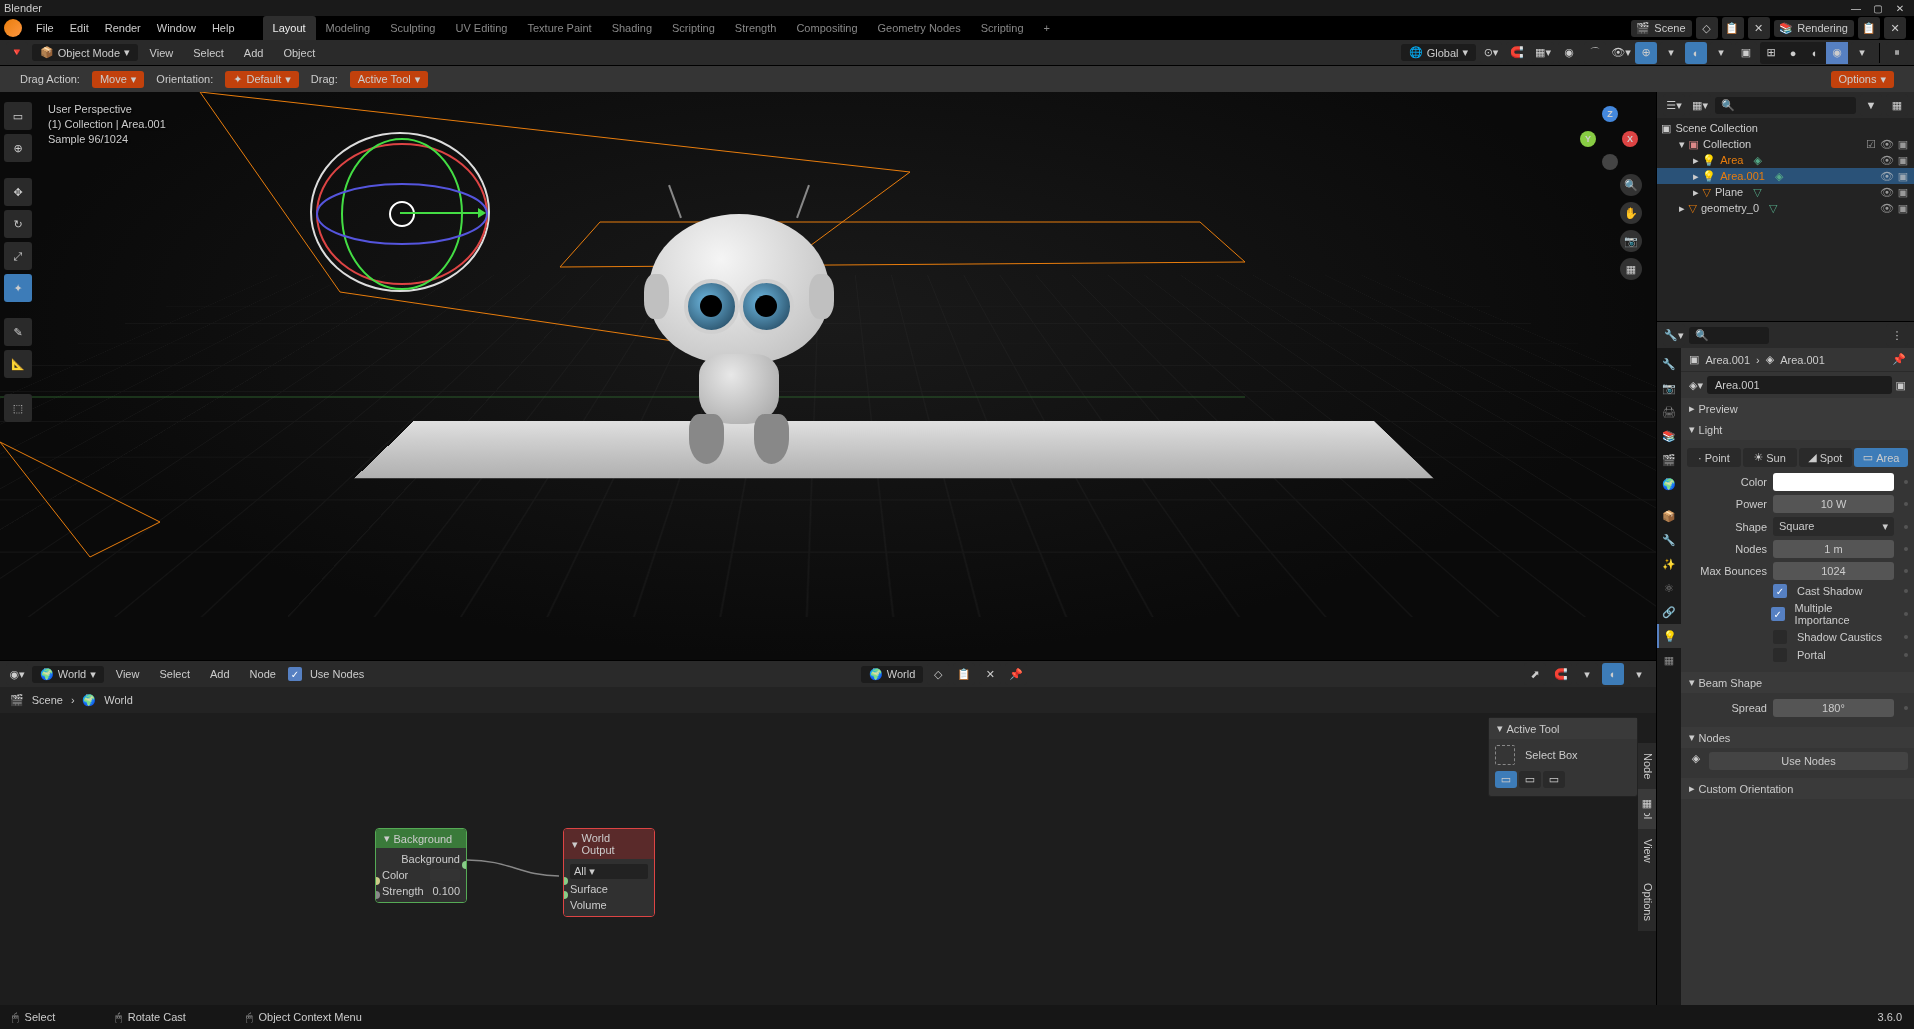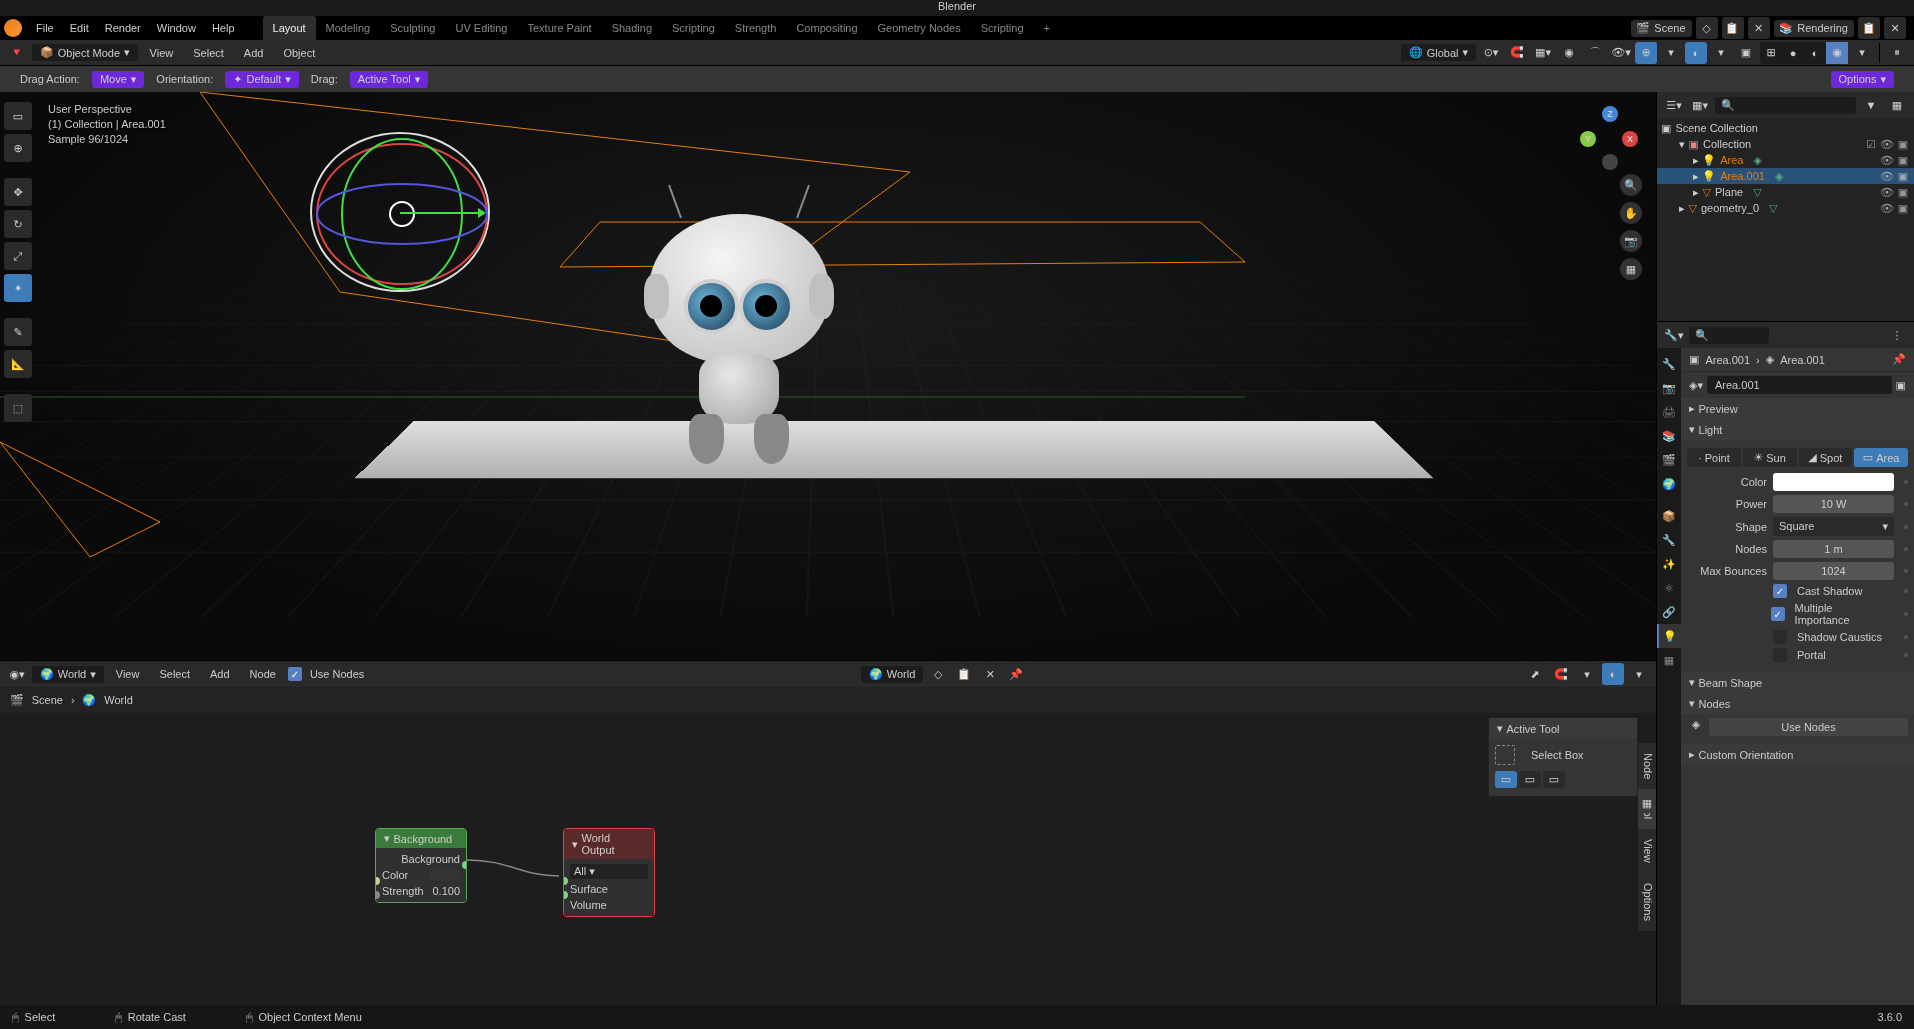"Blender" .titlebar { flex-direction: column -> none }
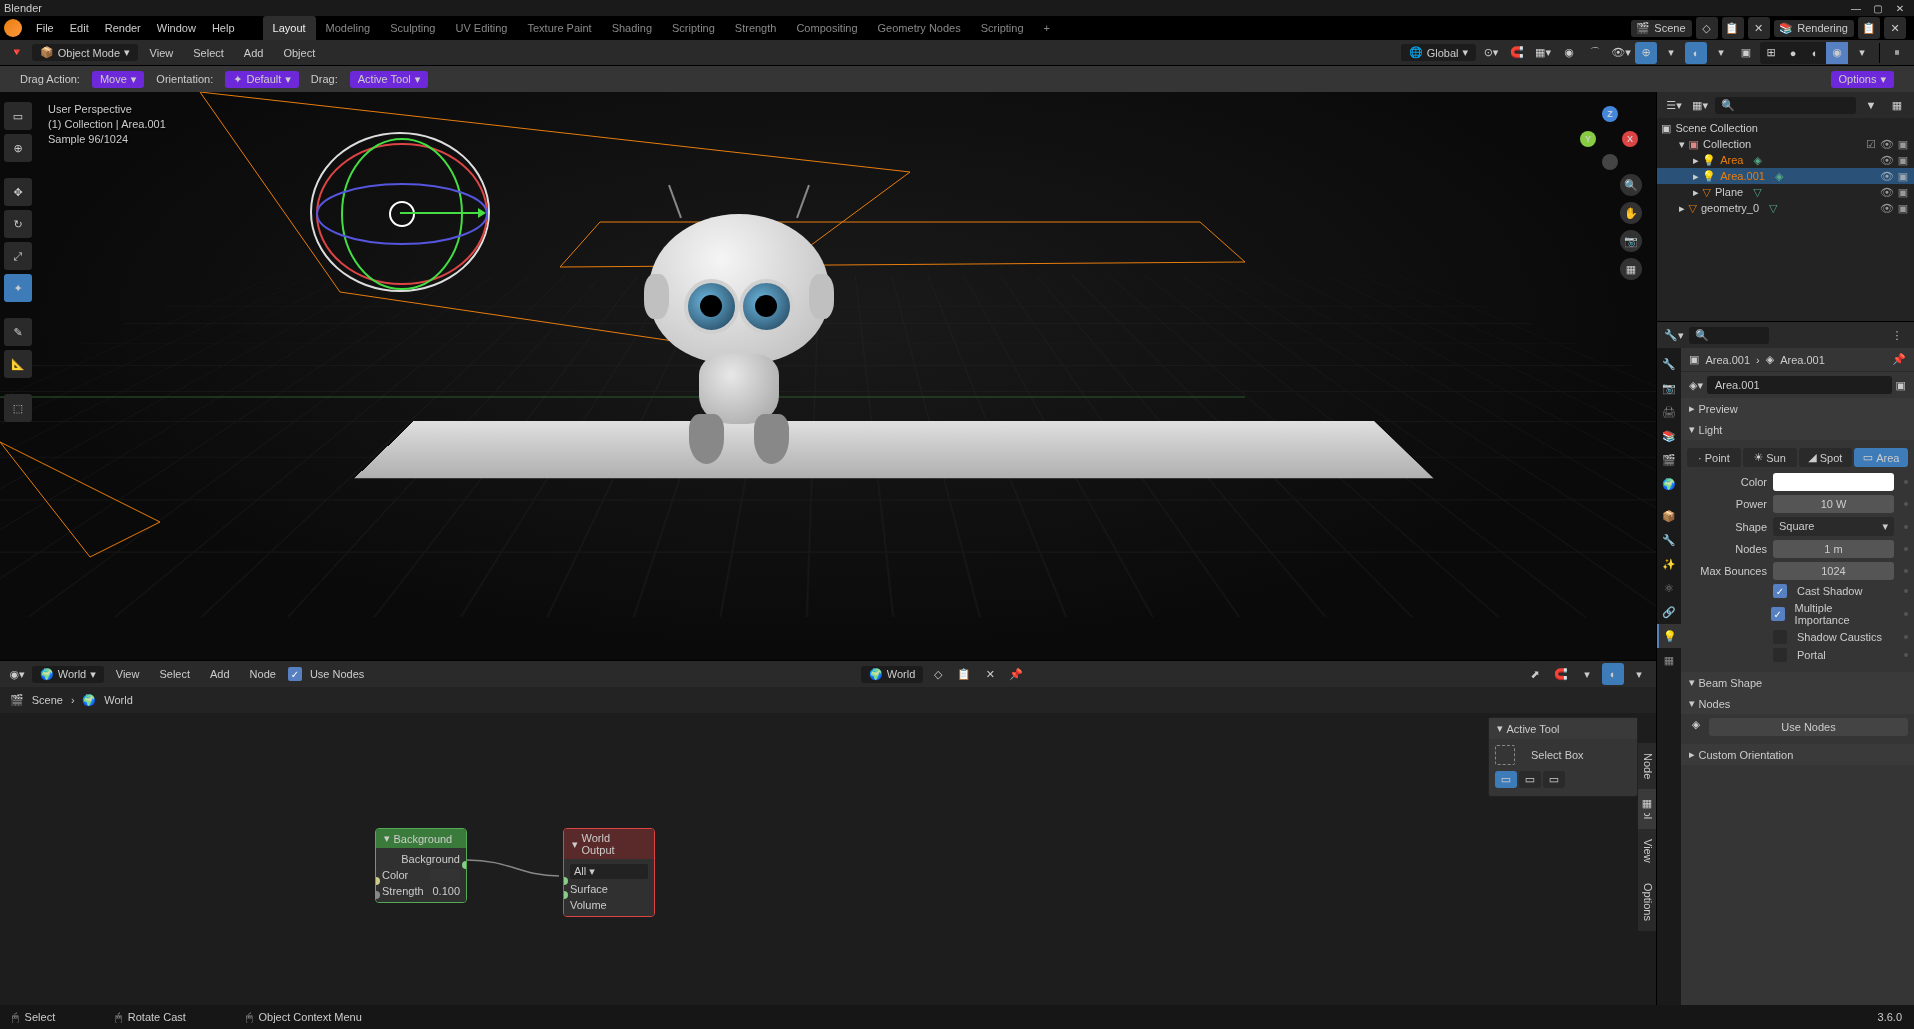"Move" .dropdown-field { background: #6d28d9 -> #c2410c }
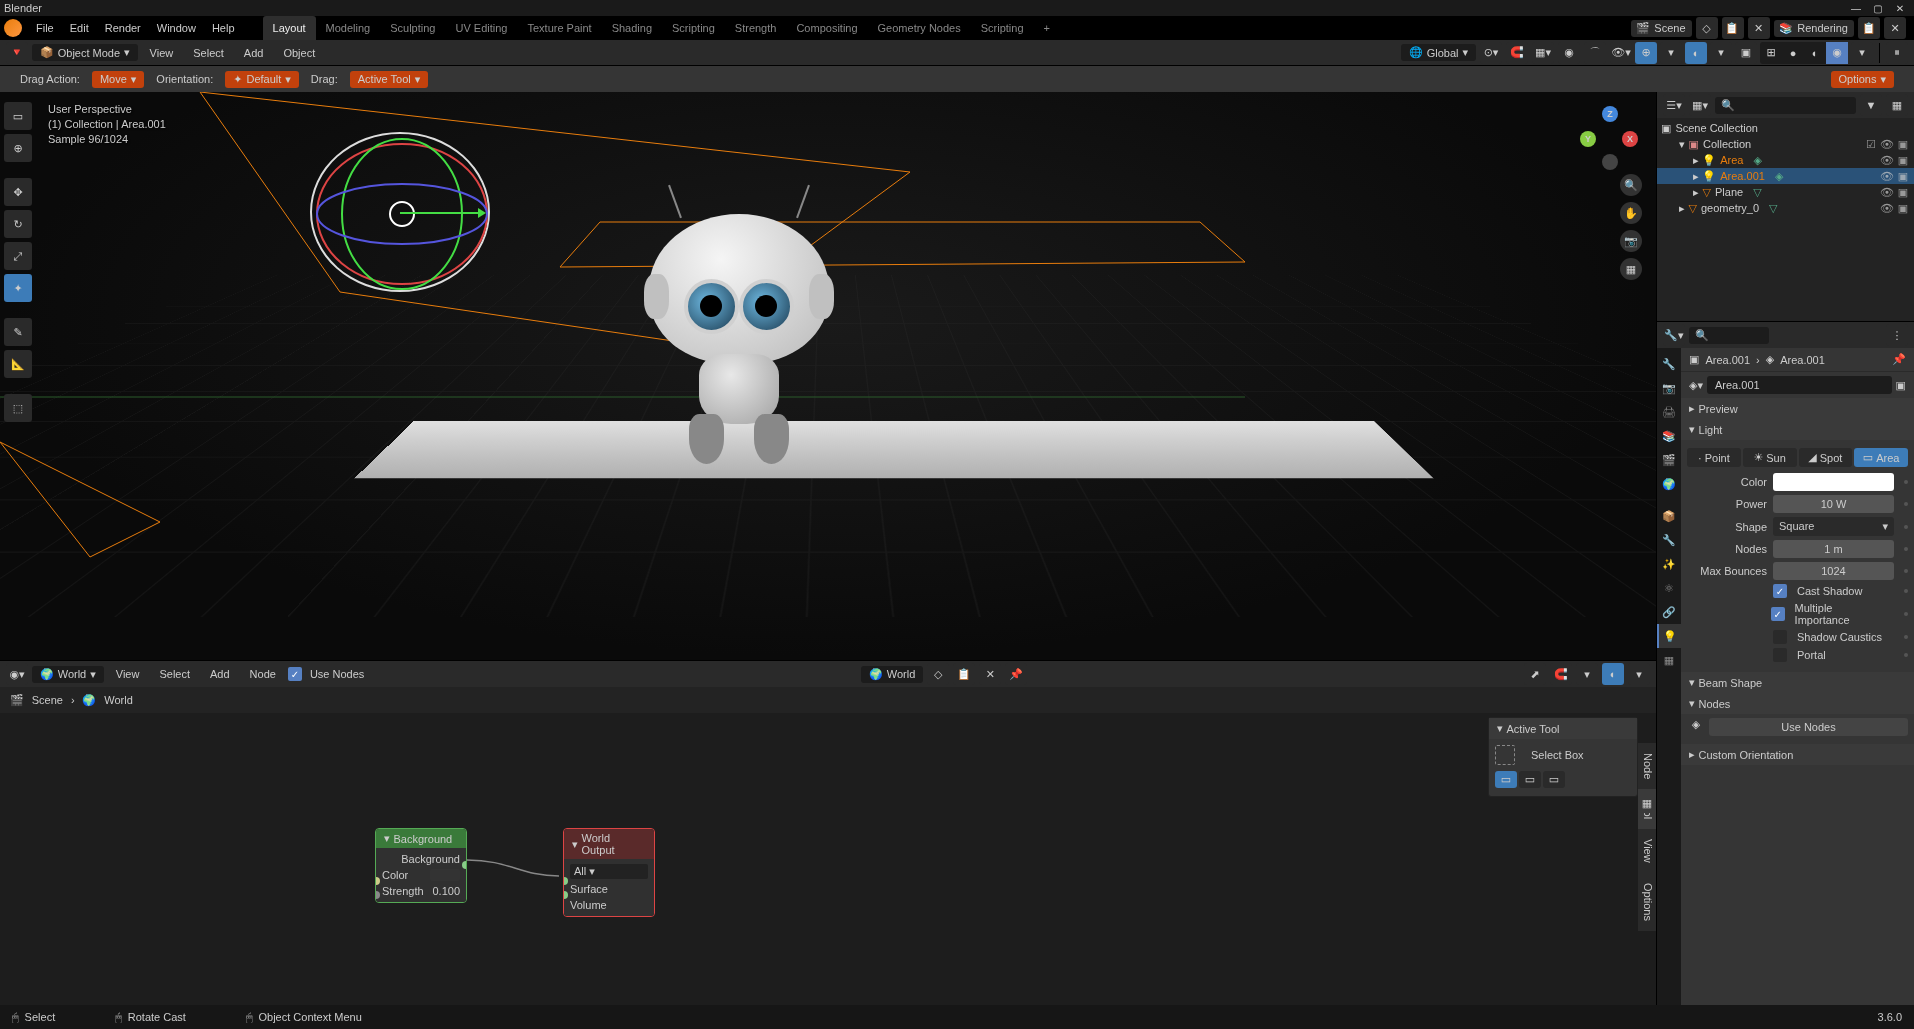"Spread" div.panel-body { html: none -> <div> <div> <span>Spread</span> <div>180°</div> <span></span> </div> </div> }
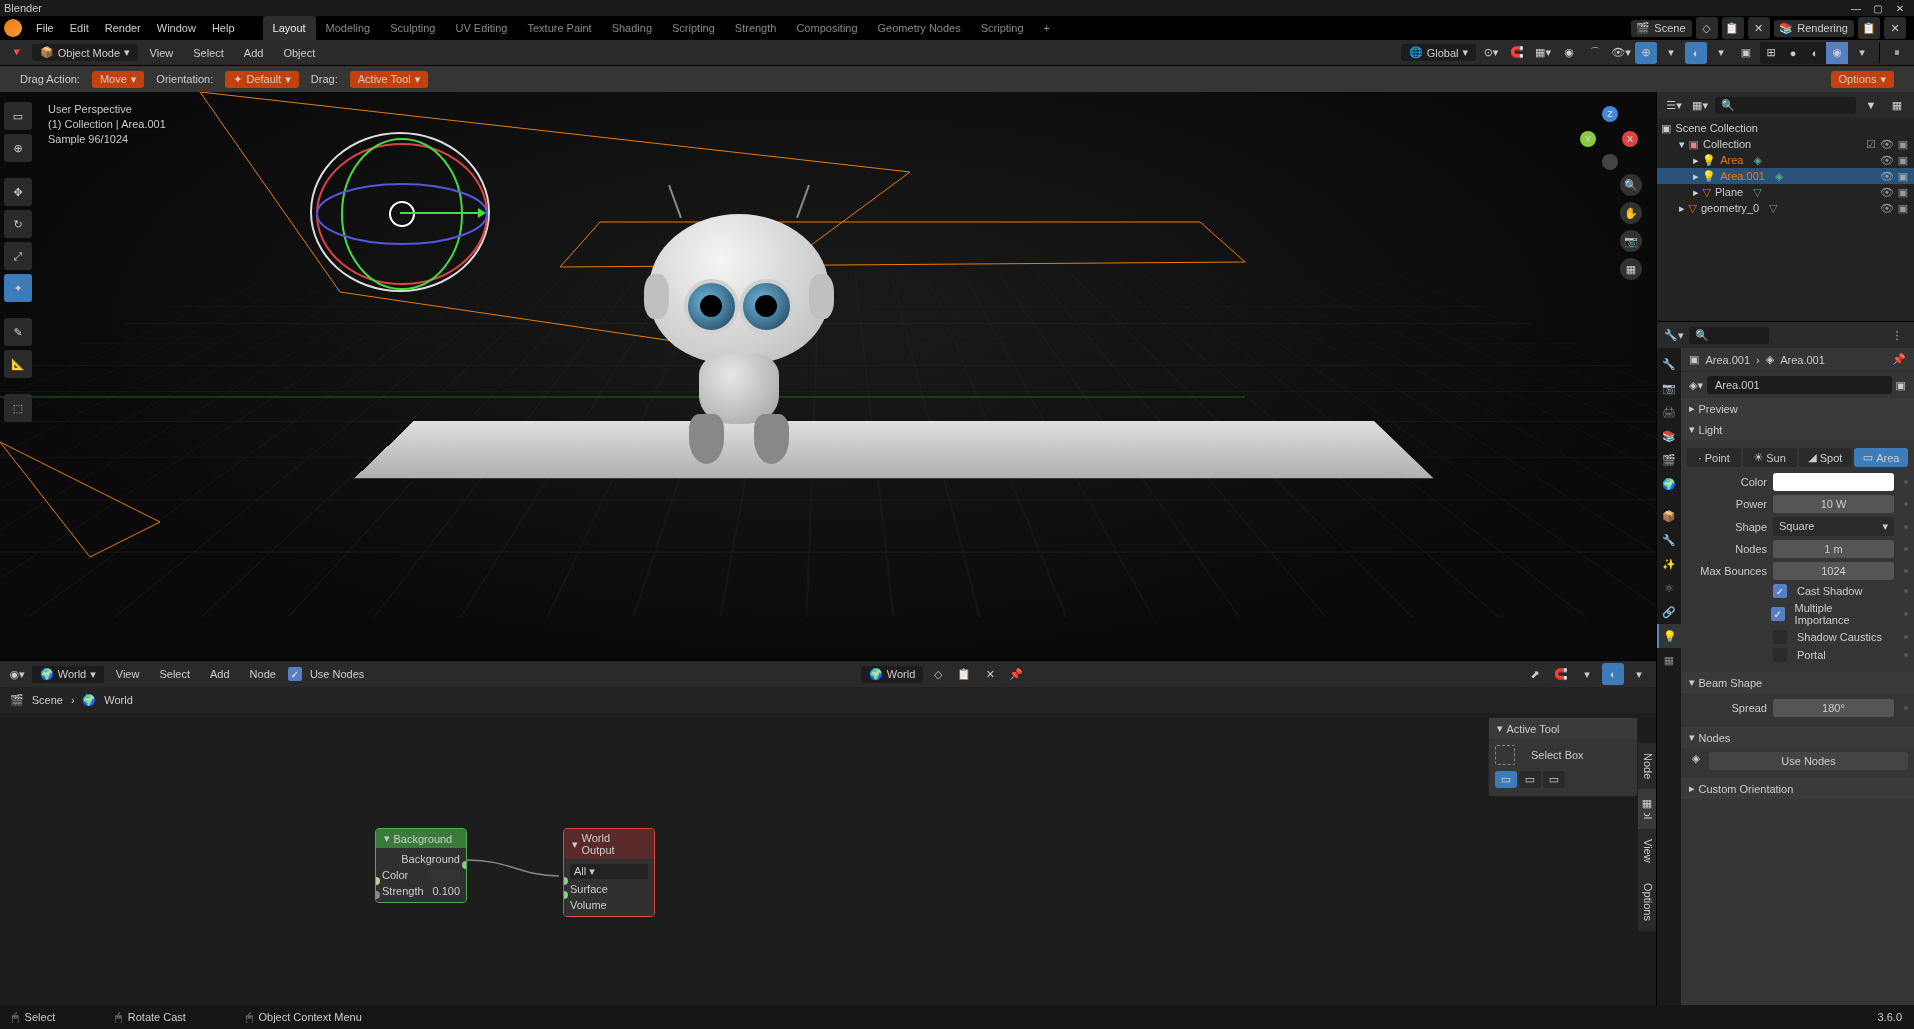"Select Box" div { gap: 16px -> 10px }
